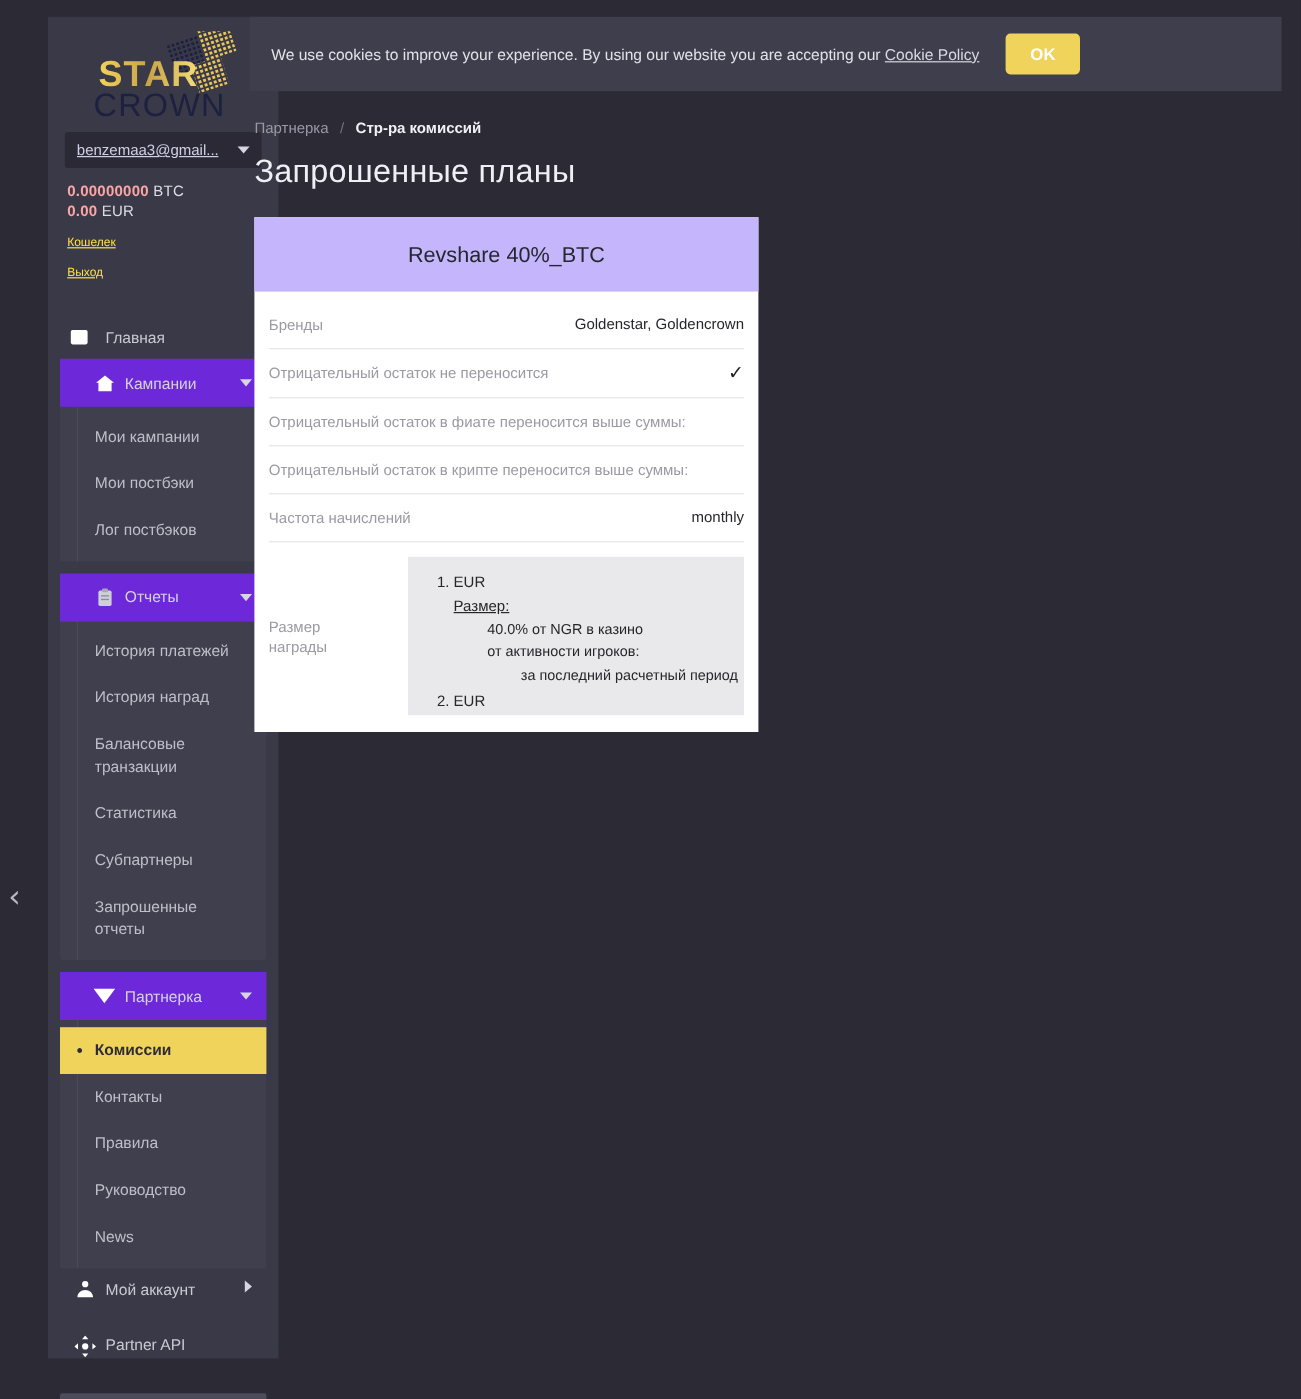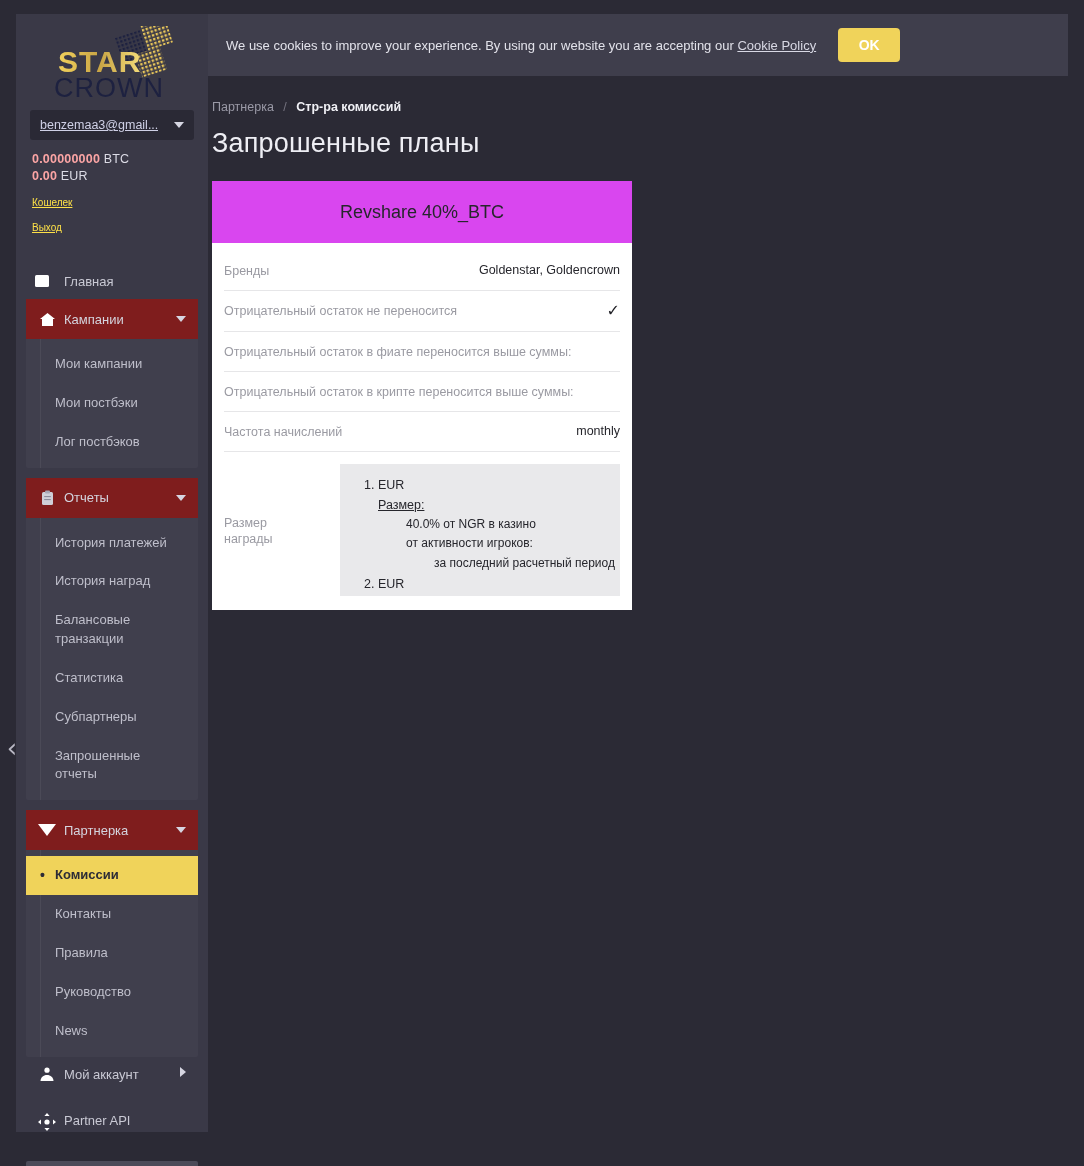"STAR" .sidebar { left: 16px -> 40px }
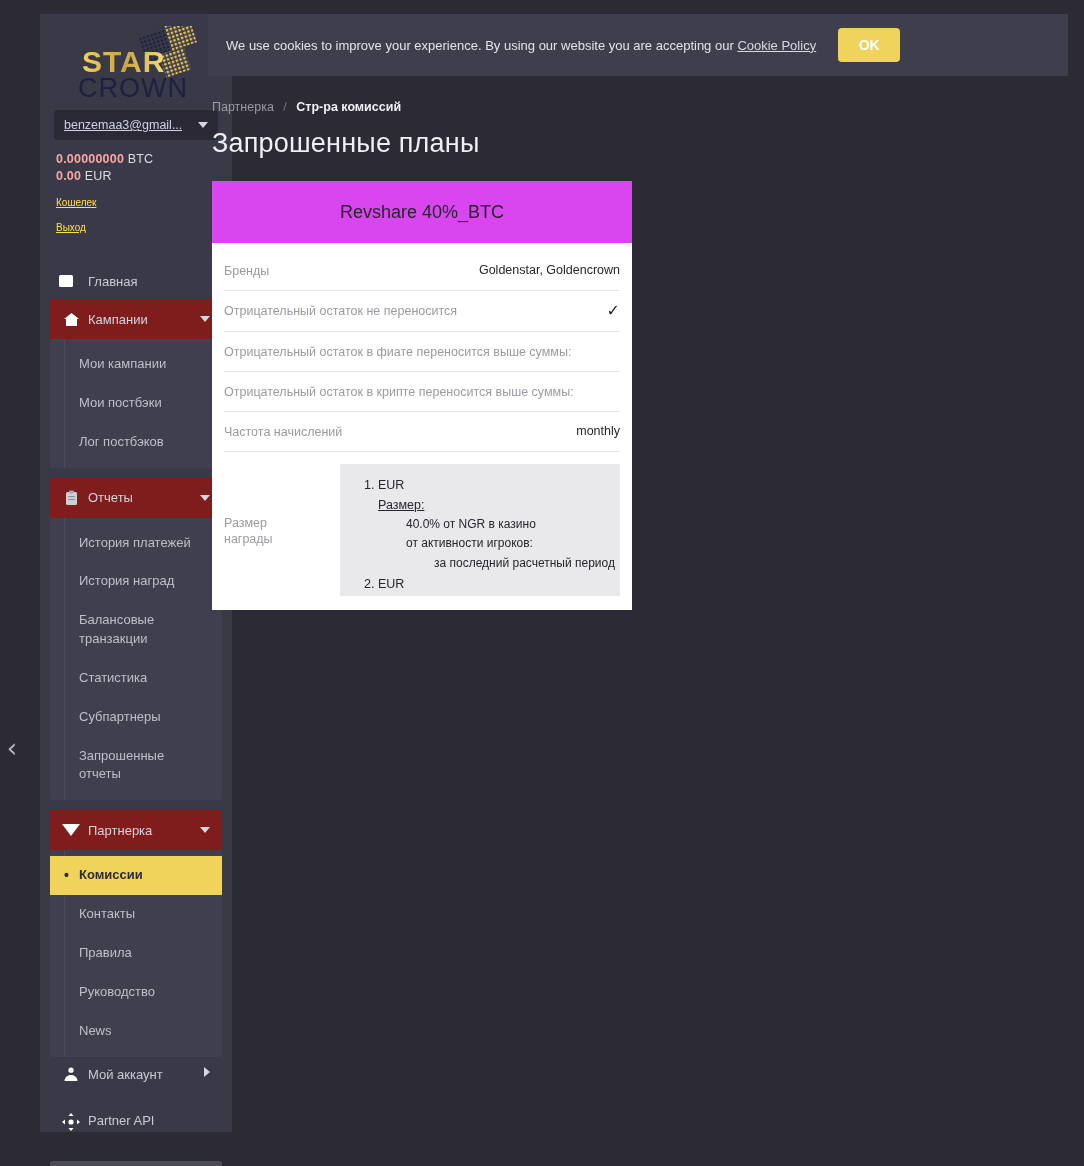"Revshare 40%_BTC" .card-head { background: #d946ef -> #c4b5fd }
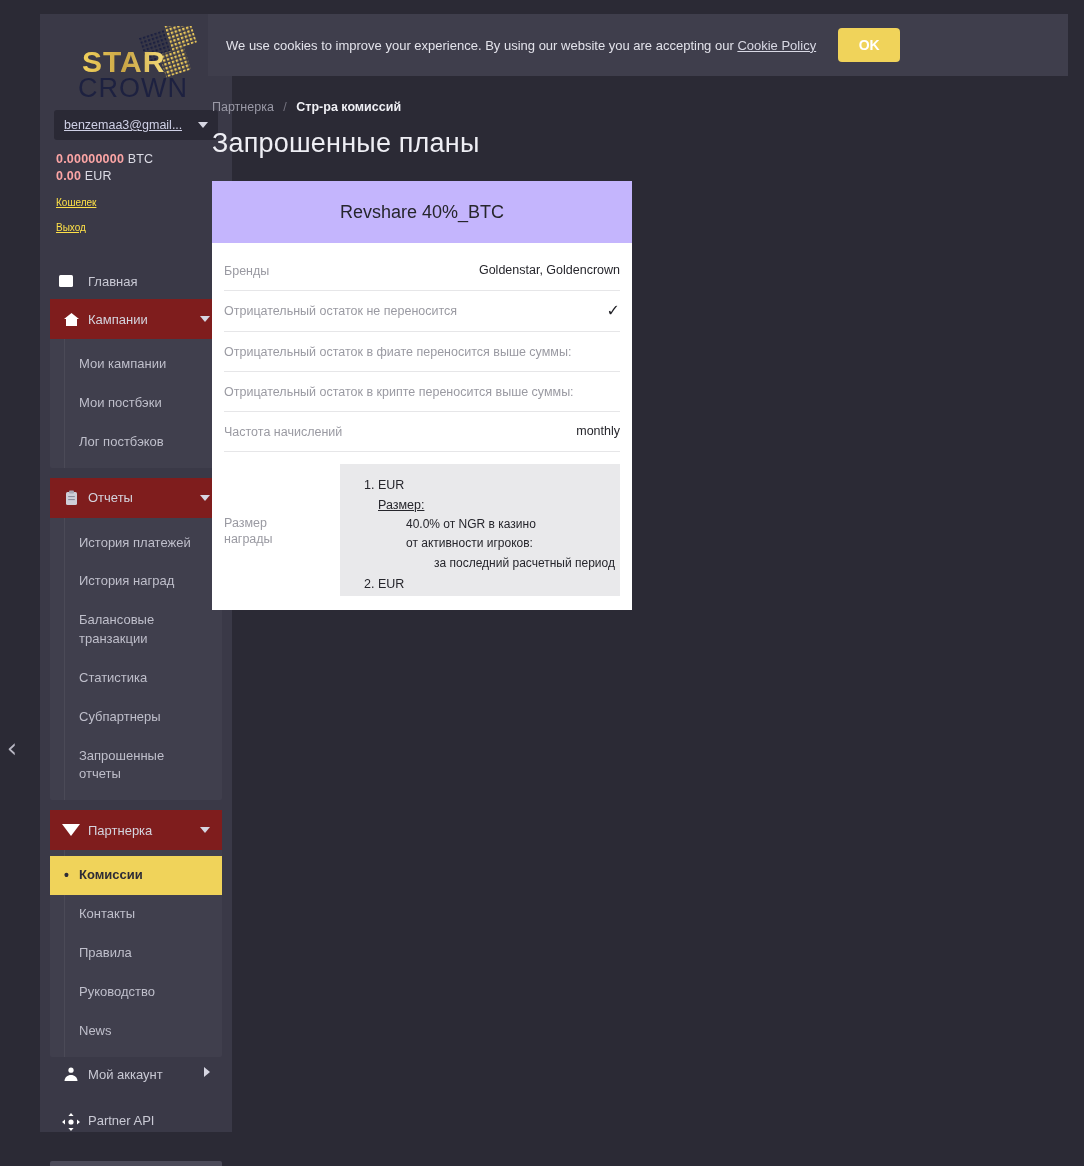"Кампании" .group-head { background: #7f1d1d -> #6d28d9; padding: 0 12px 0 8px -> 0 12px 0 24px }
